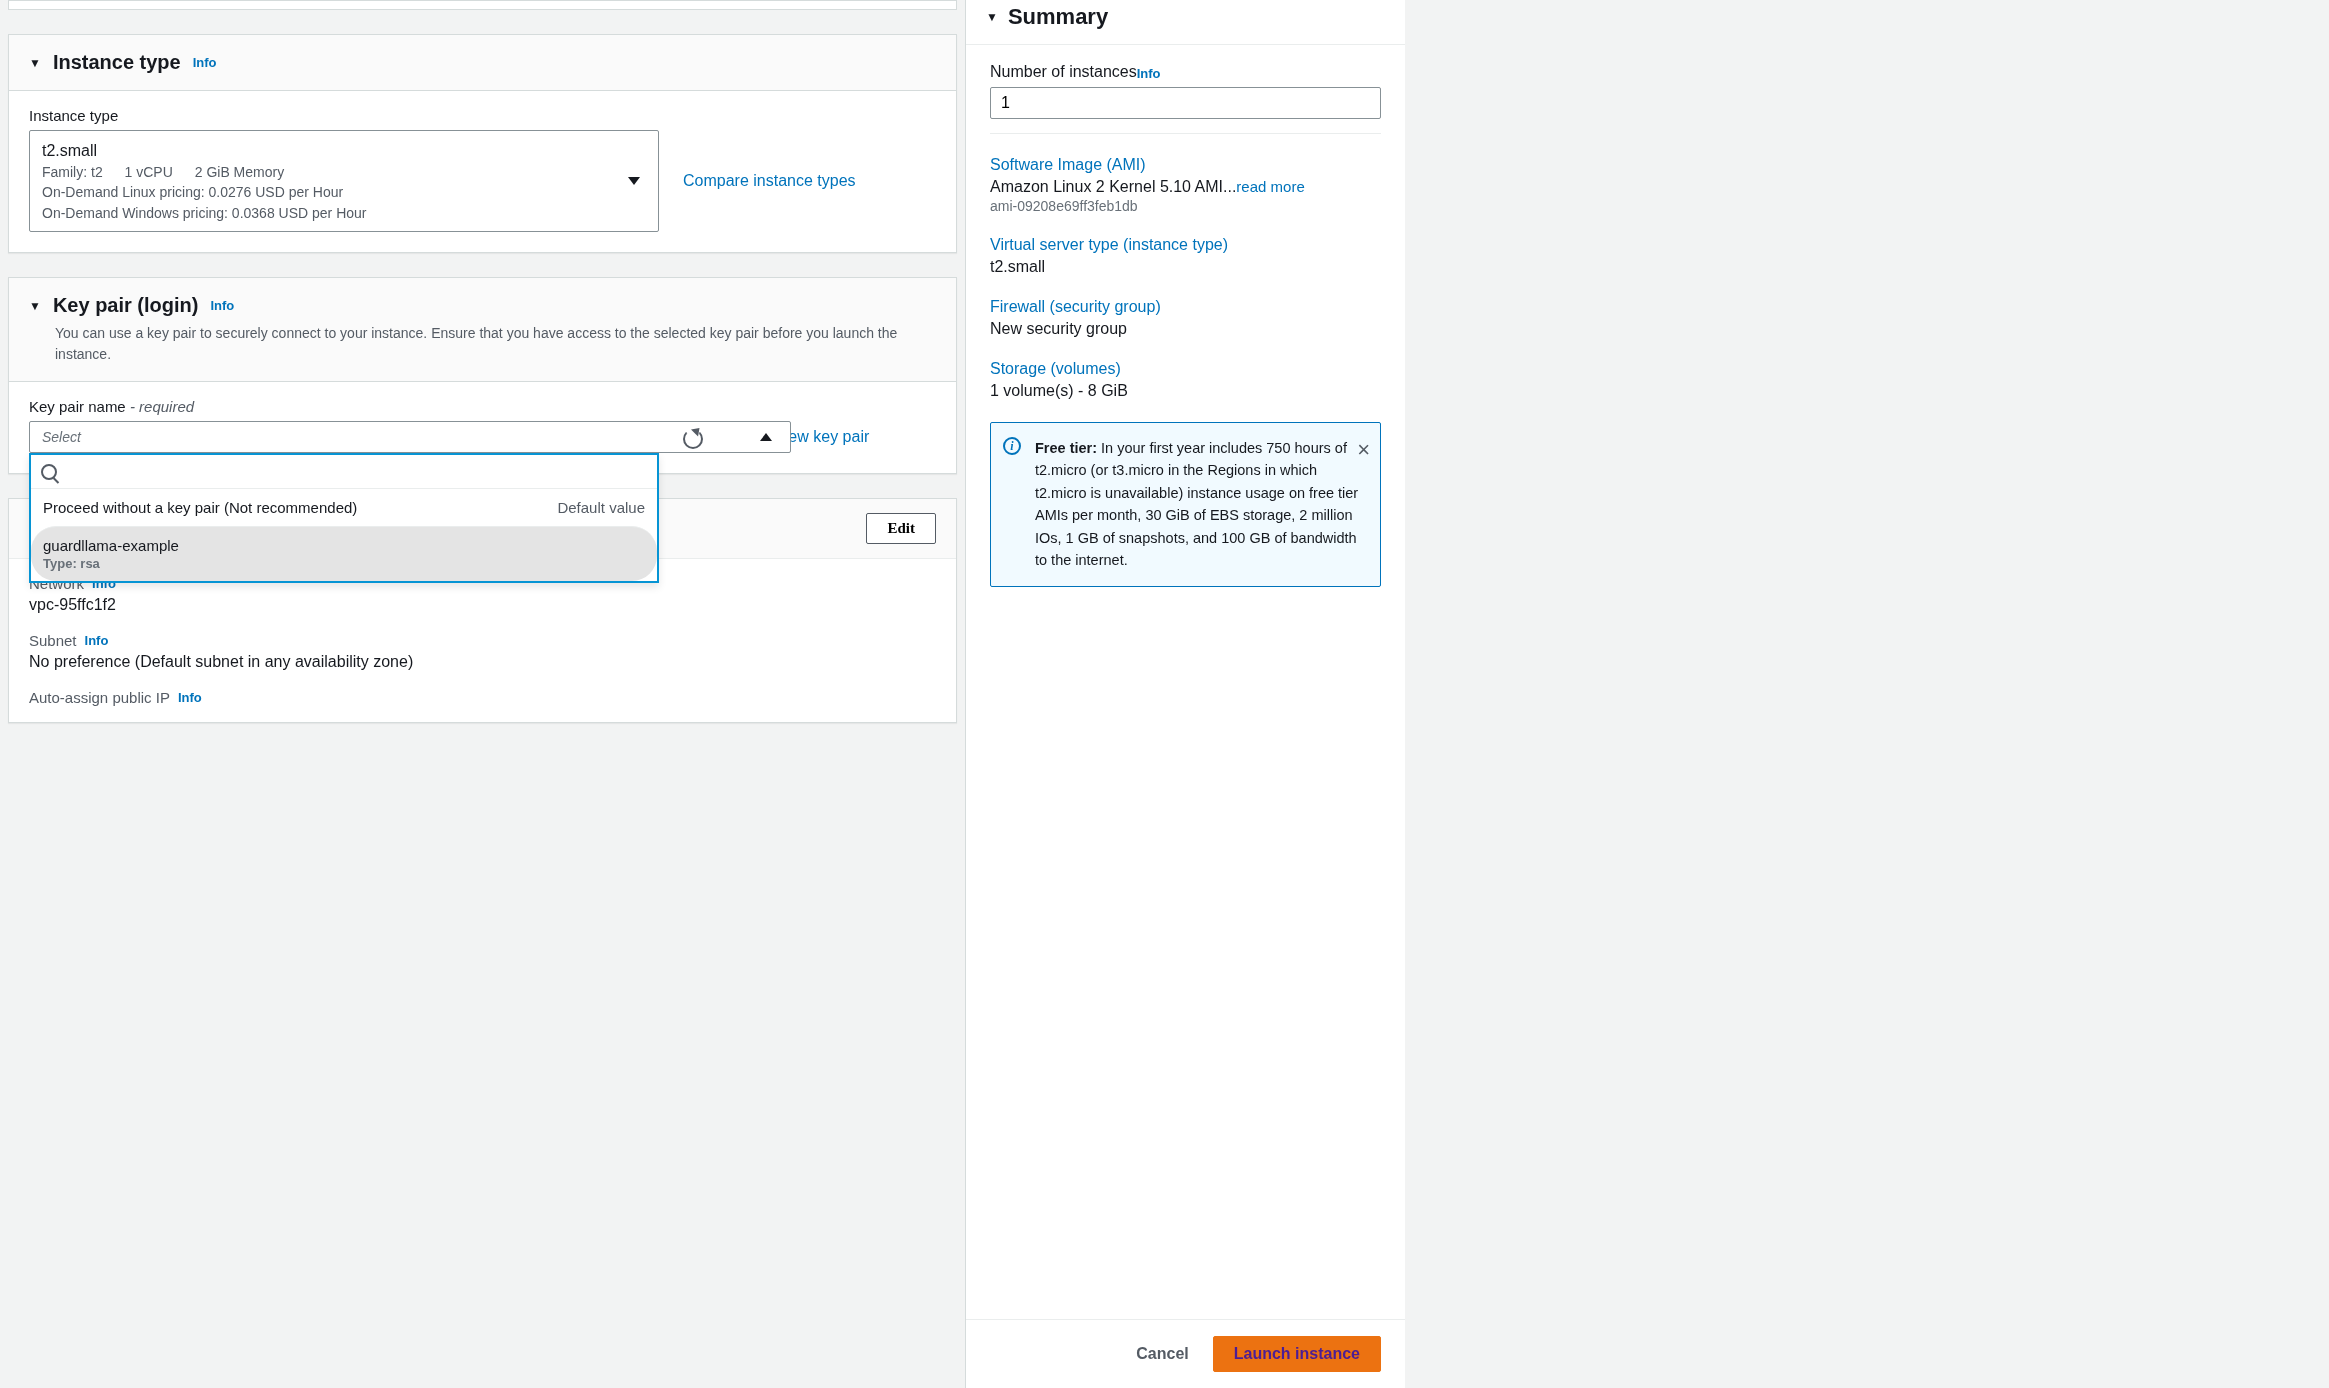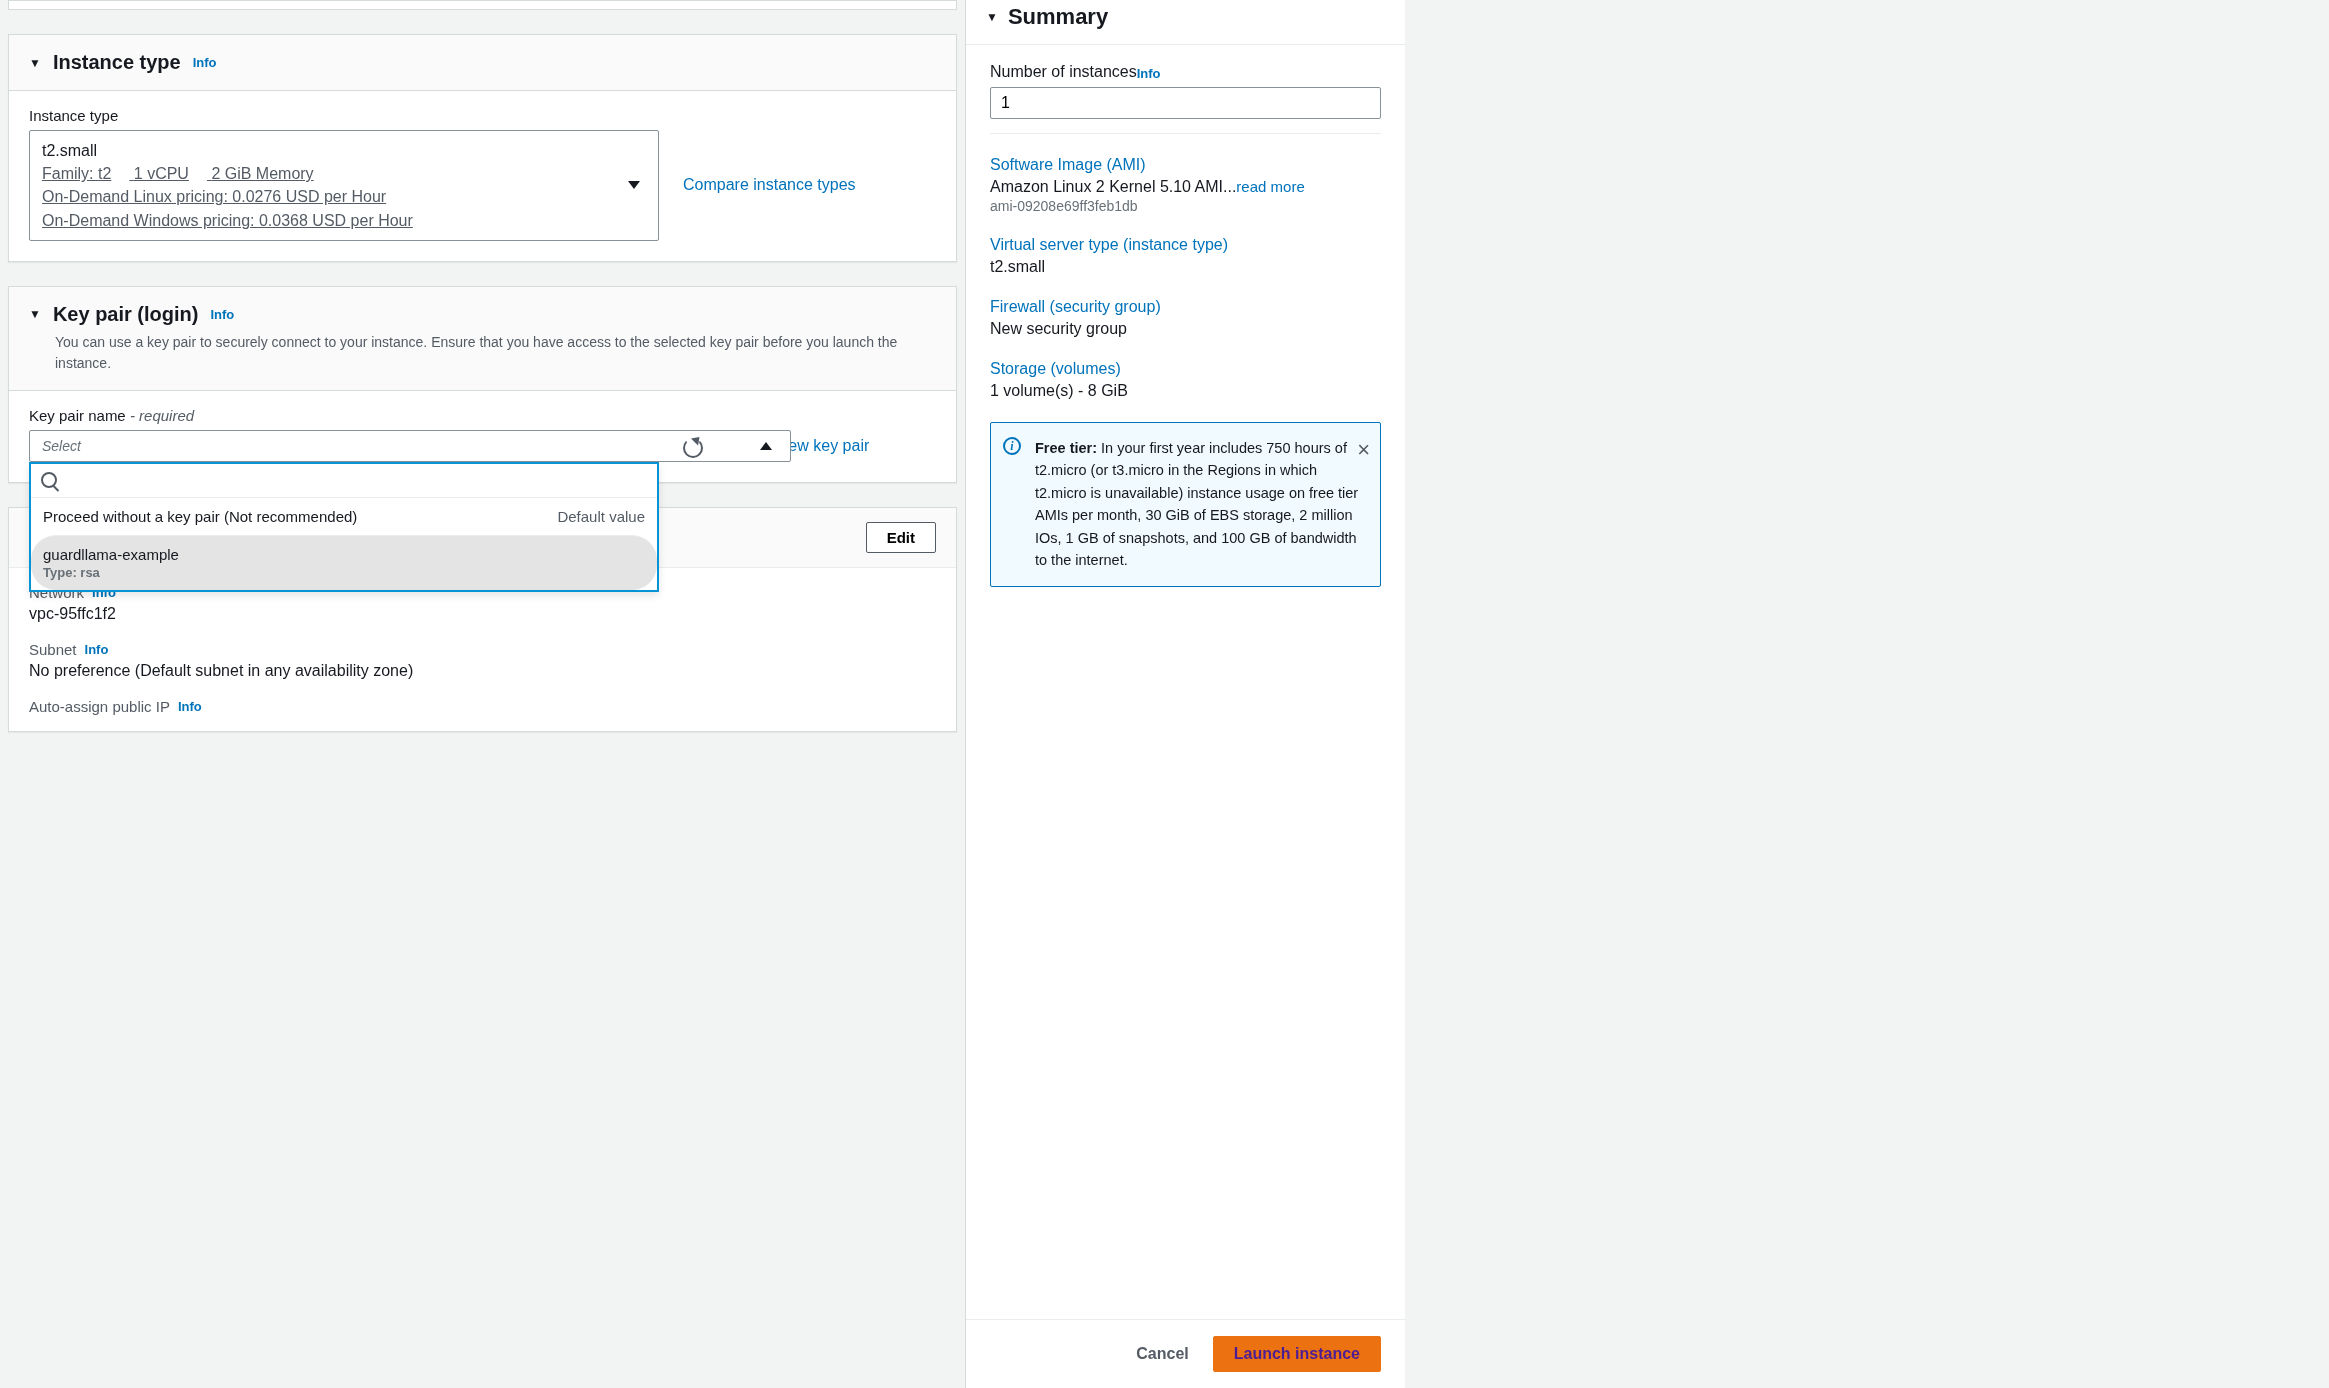"Family: t2 1 vCPU 2" .instance-select .sub { font-size: 16px -> 14px; text-decoration: underline -> none }
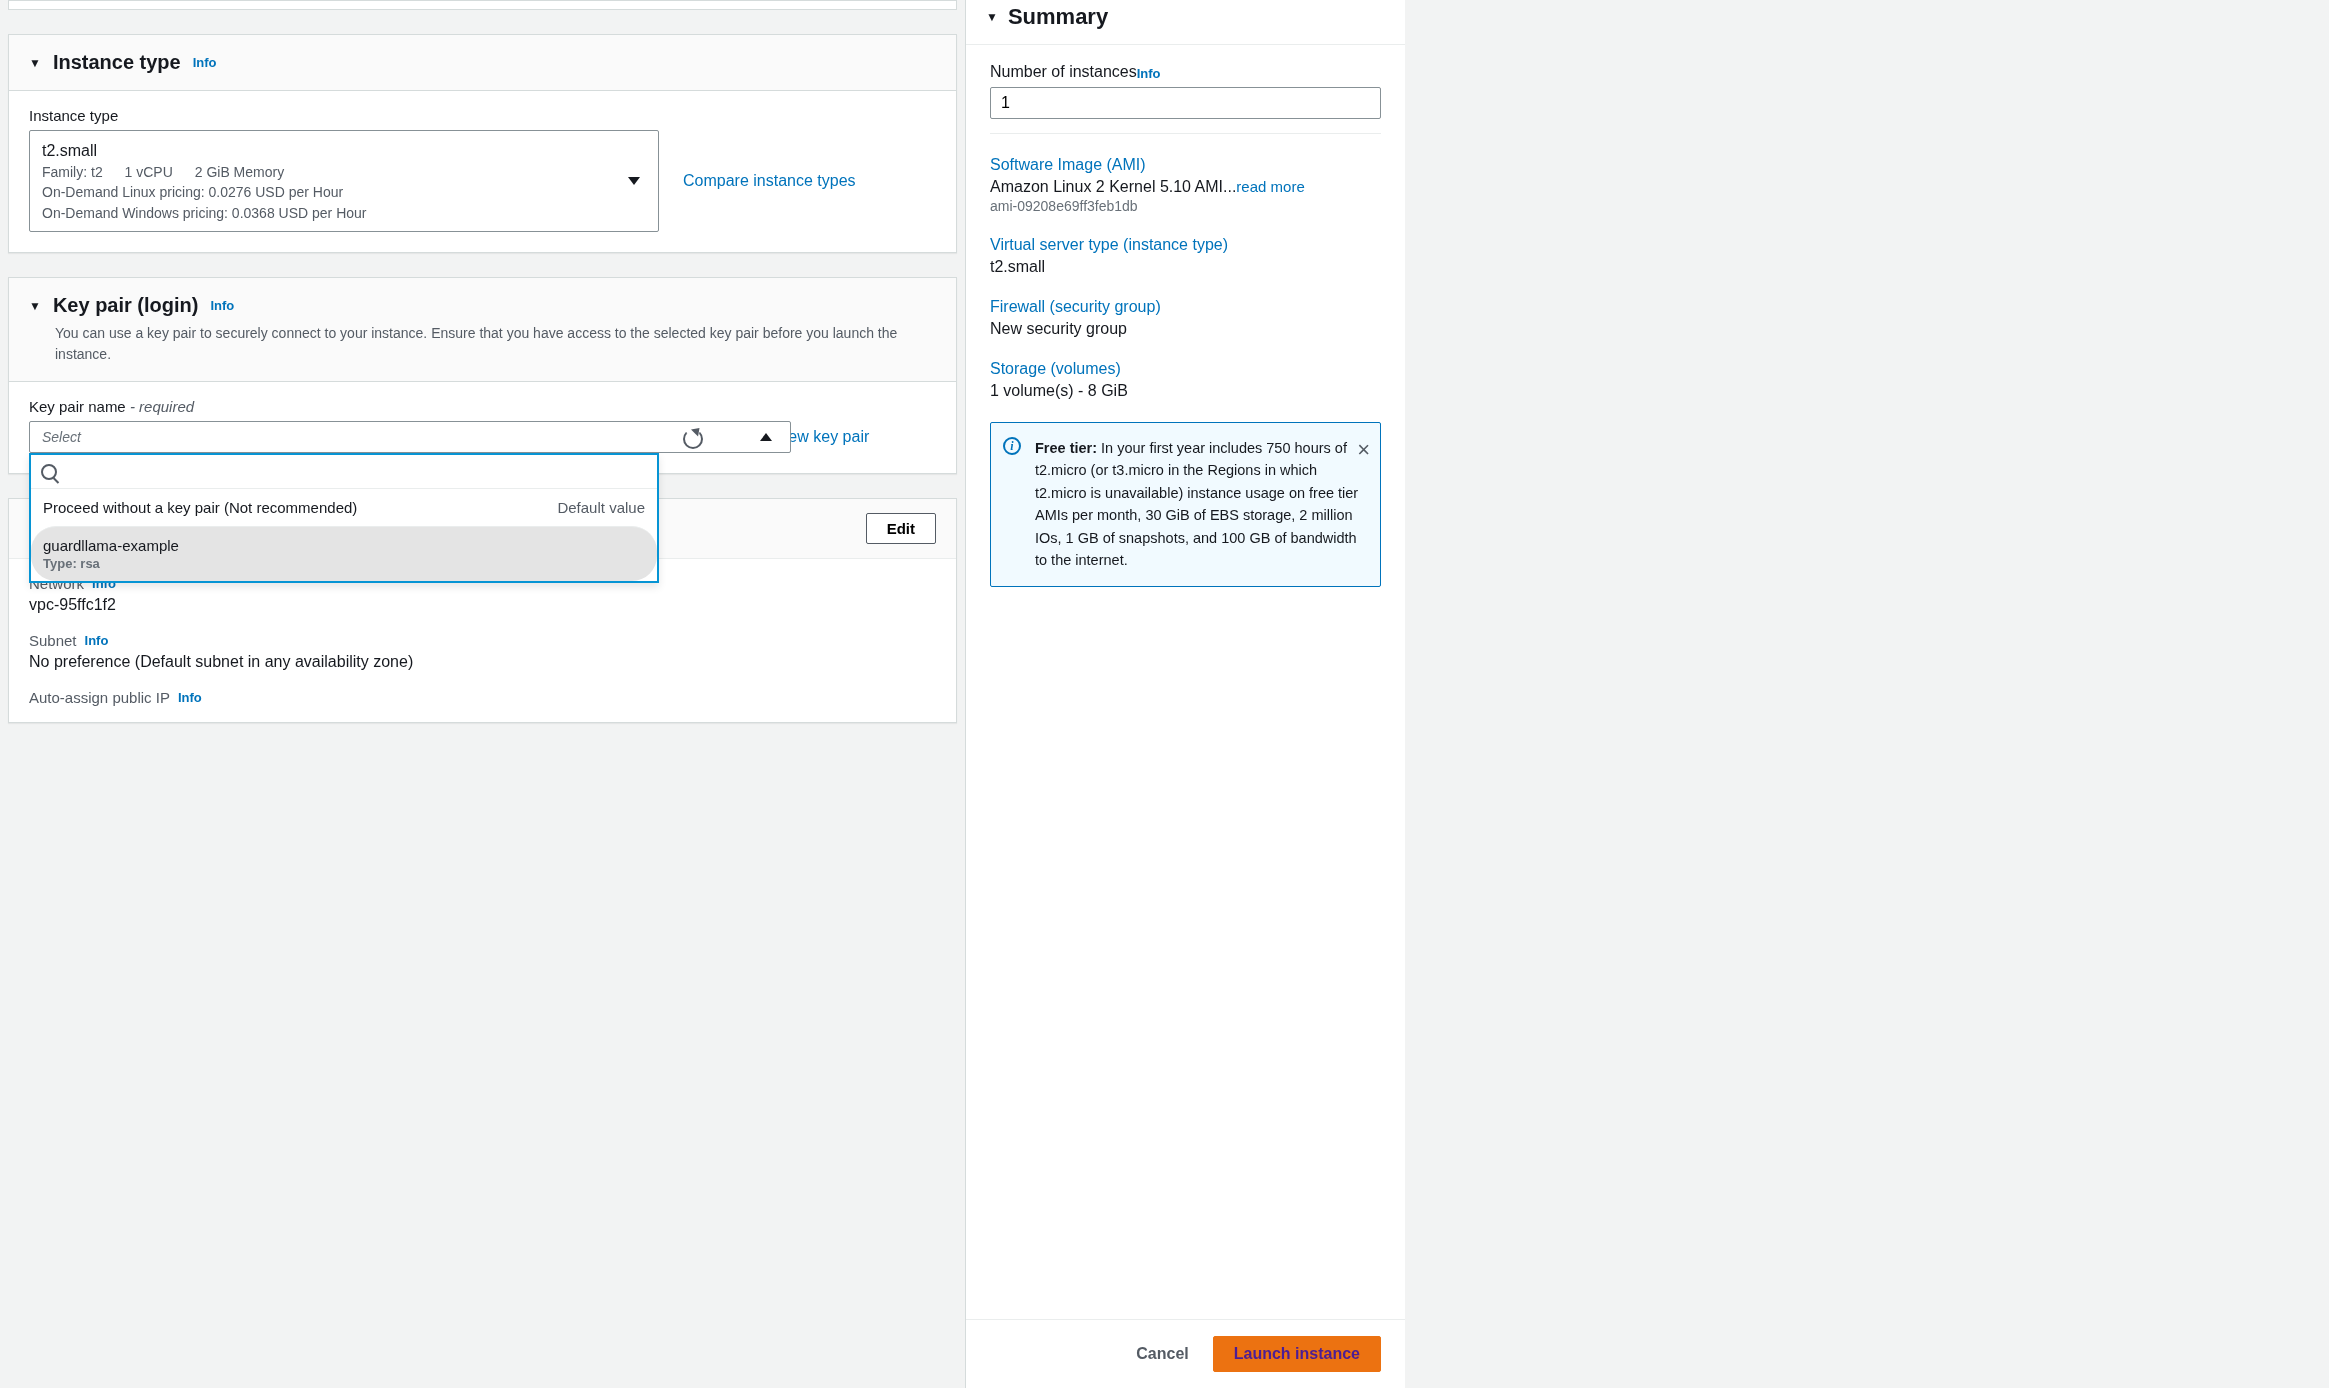"Edit" .btn { font-family: none -> Liberation Serif, serif }
